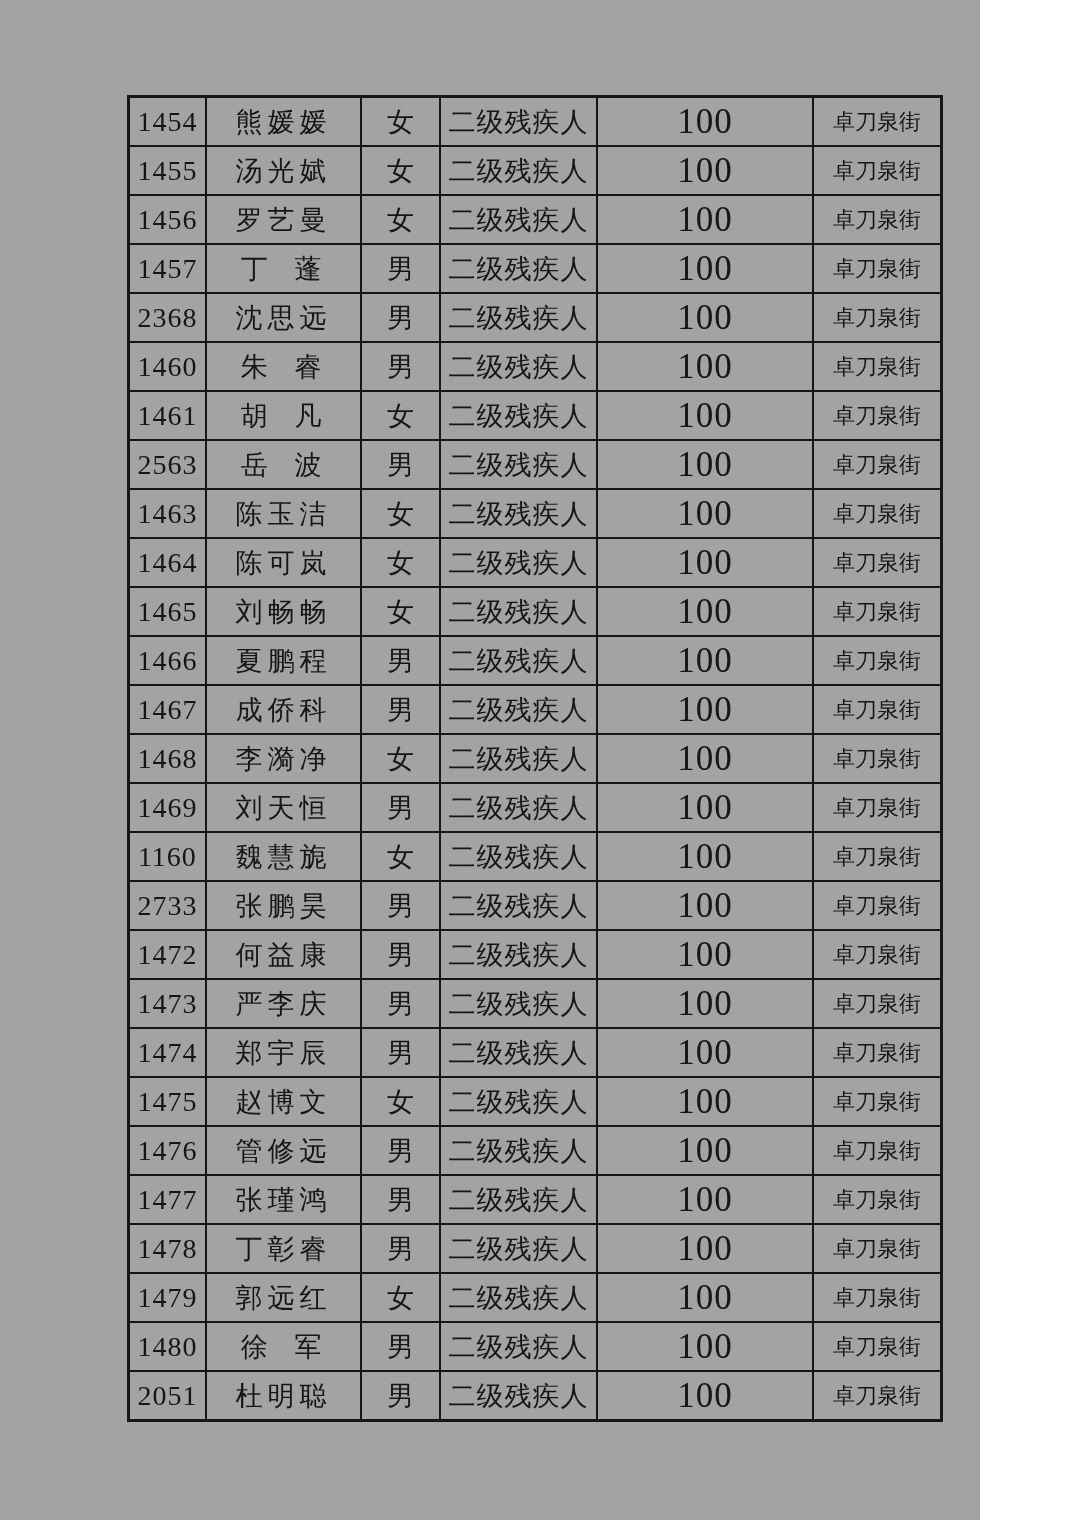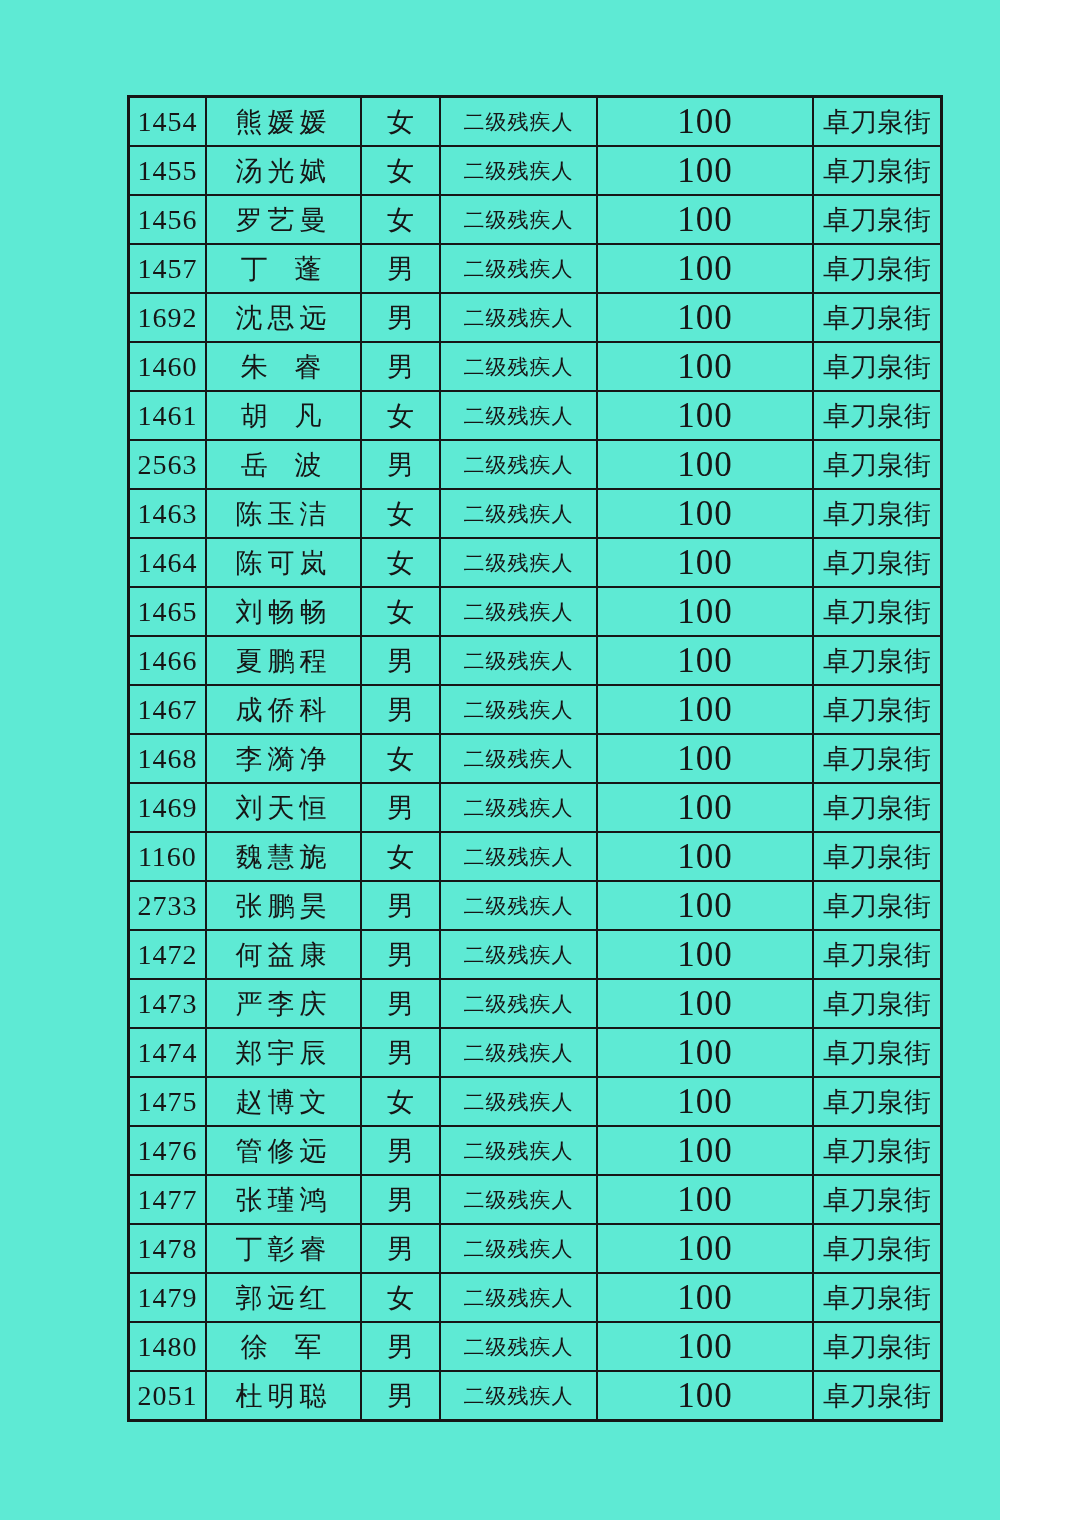"1454" .page { background: #5eead4 -> #a3a3a3; padding-left: 20px -> none }
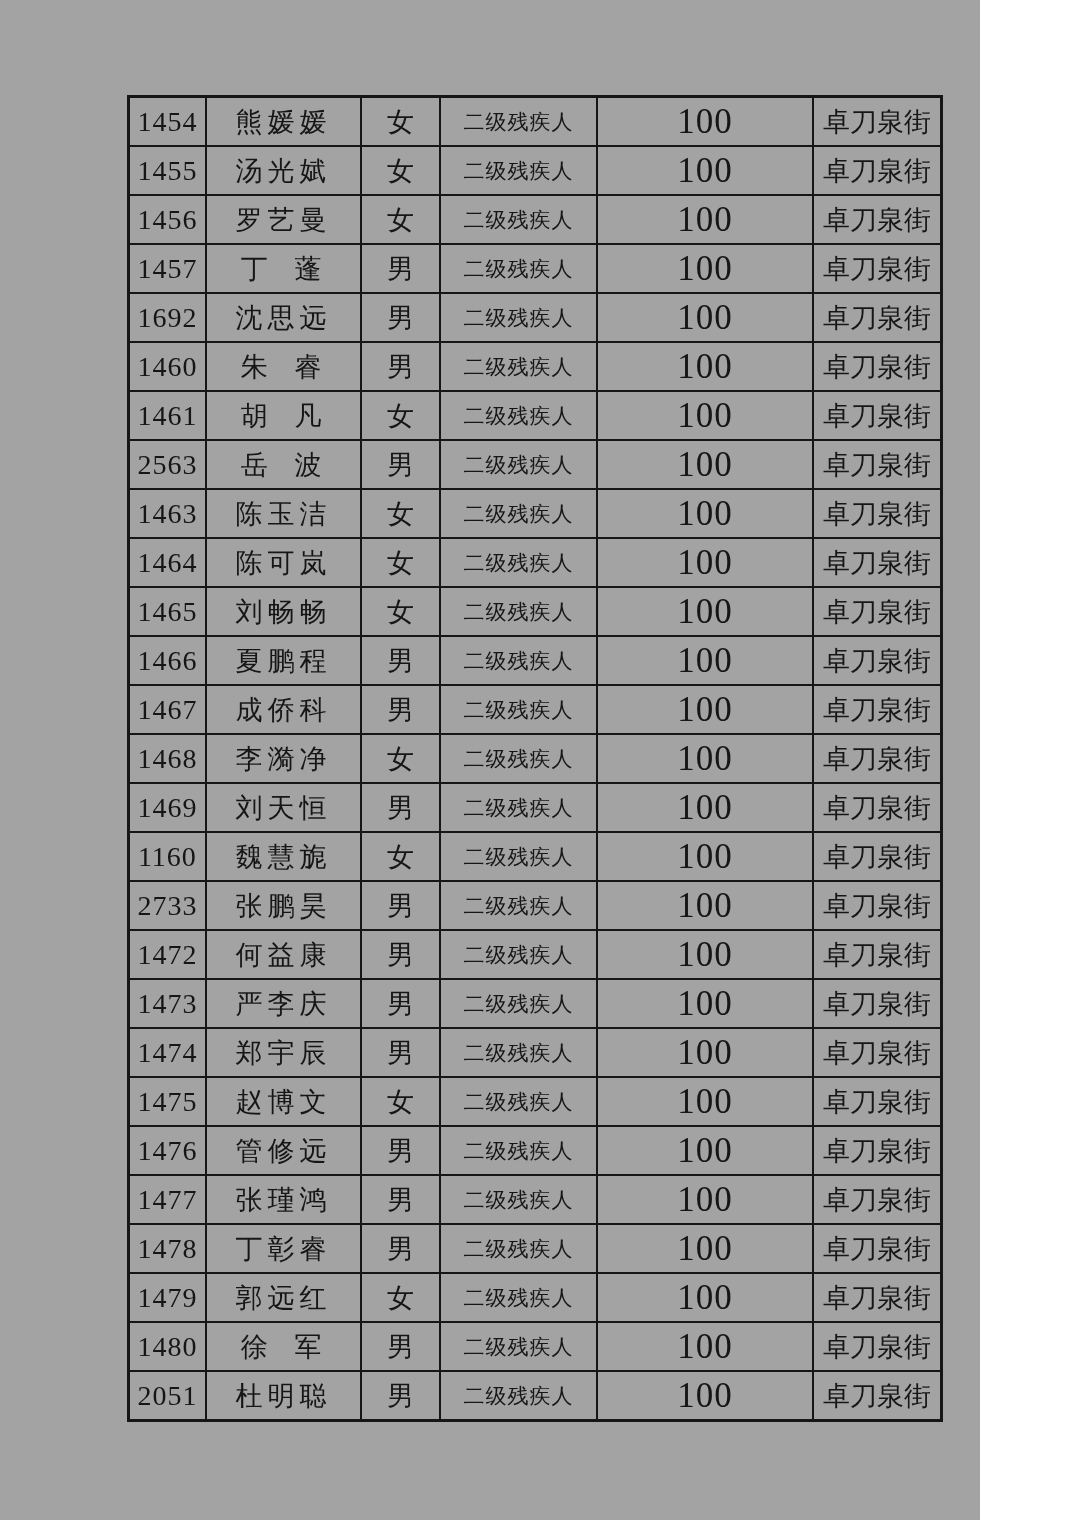"二级残疾人" td.col-category { font-size: 21px -> 27px }
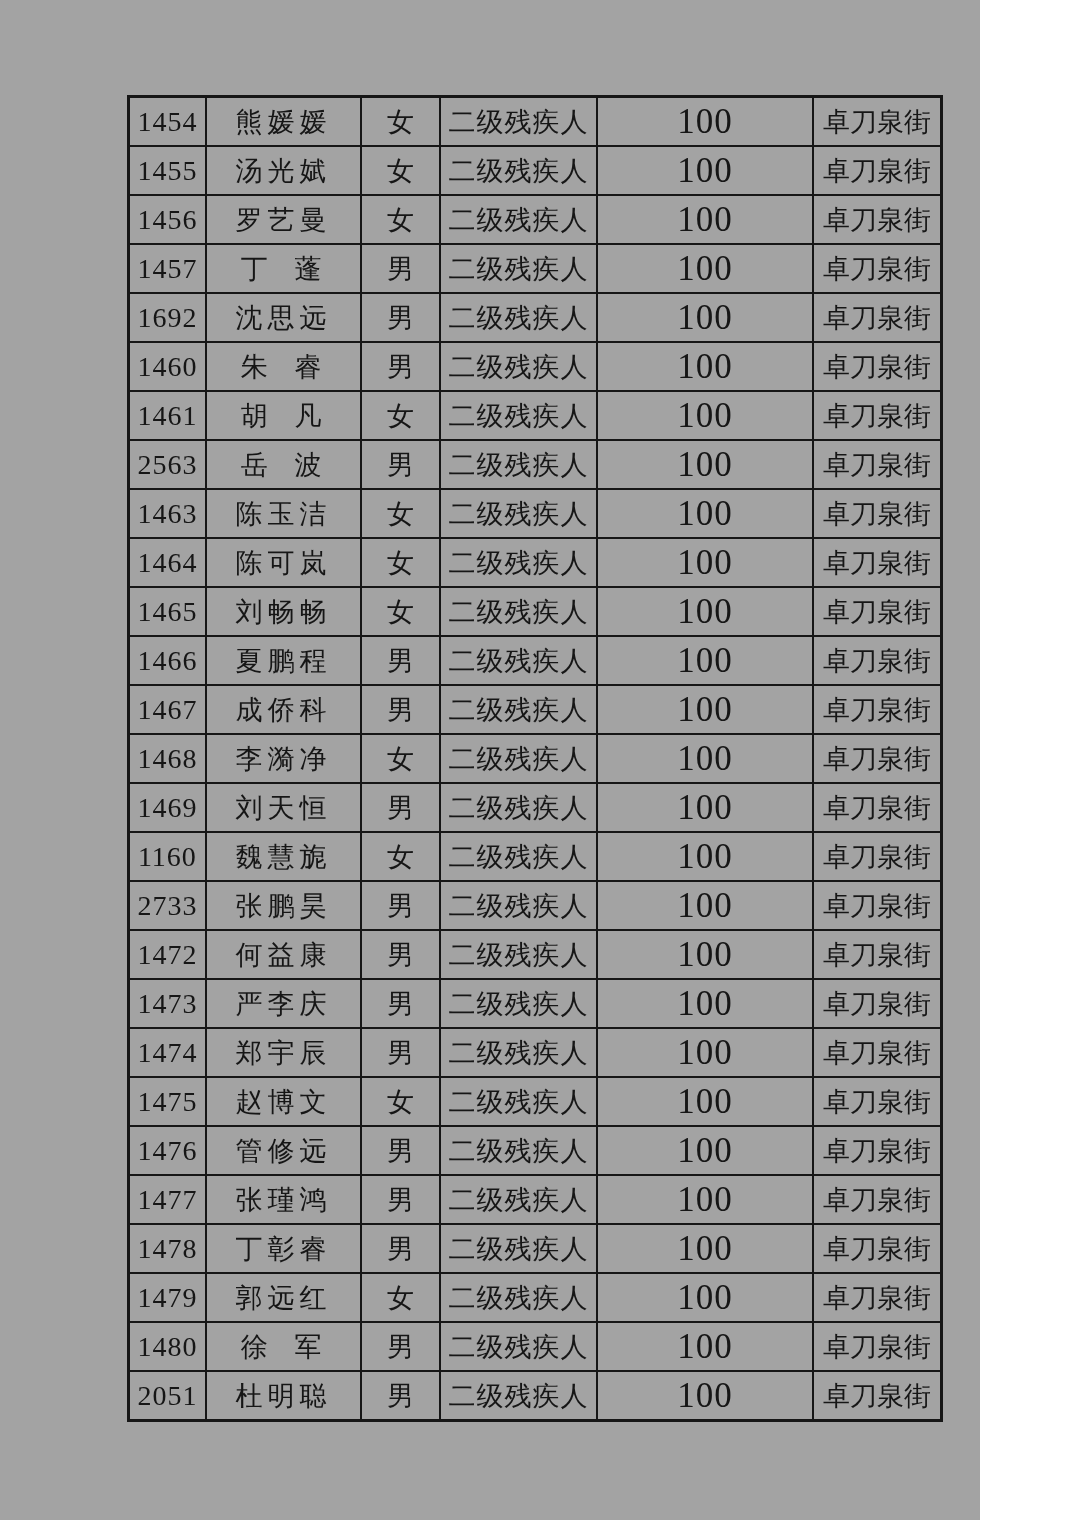"卓刀泉街" td.col-street { font-size: 27px -> 22px }
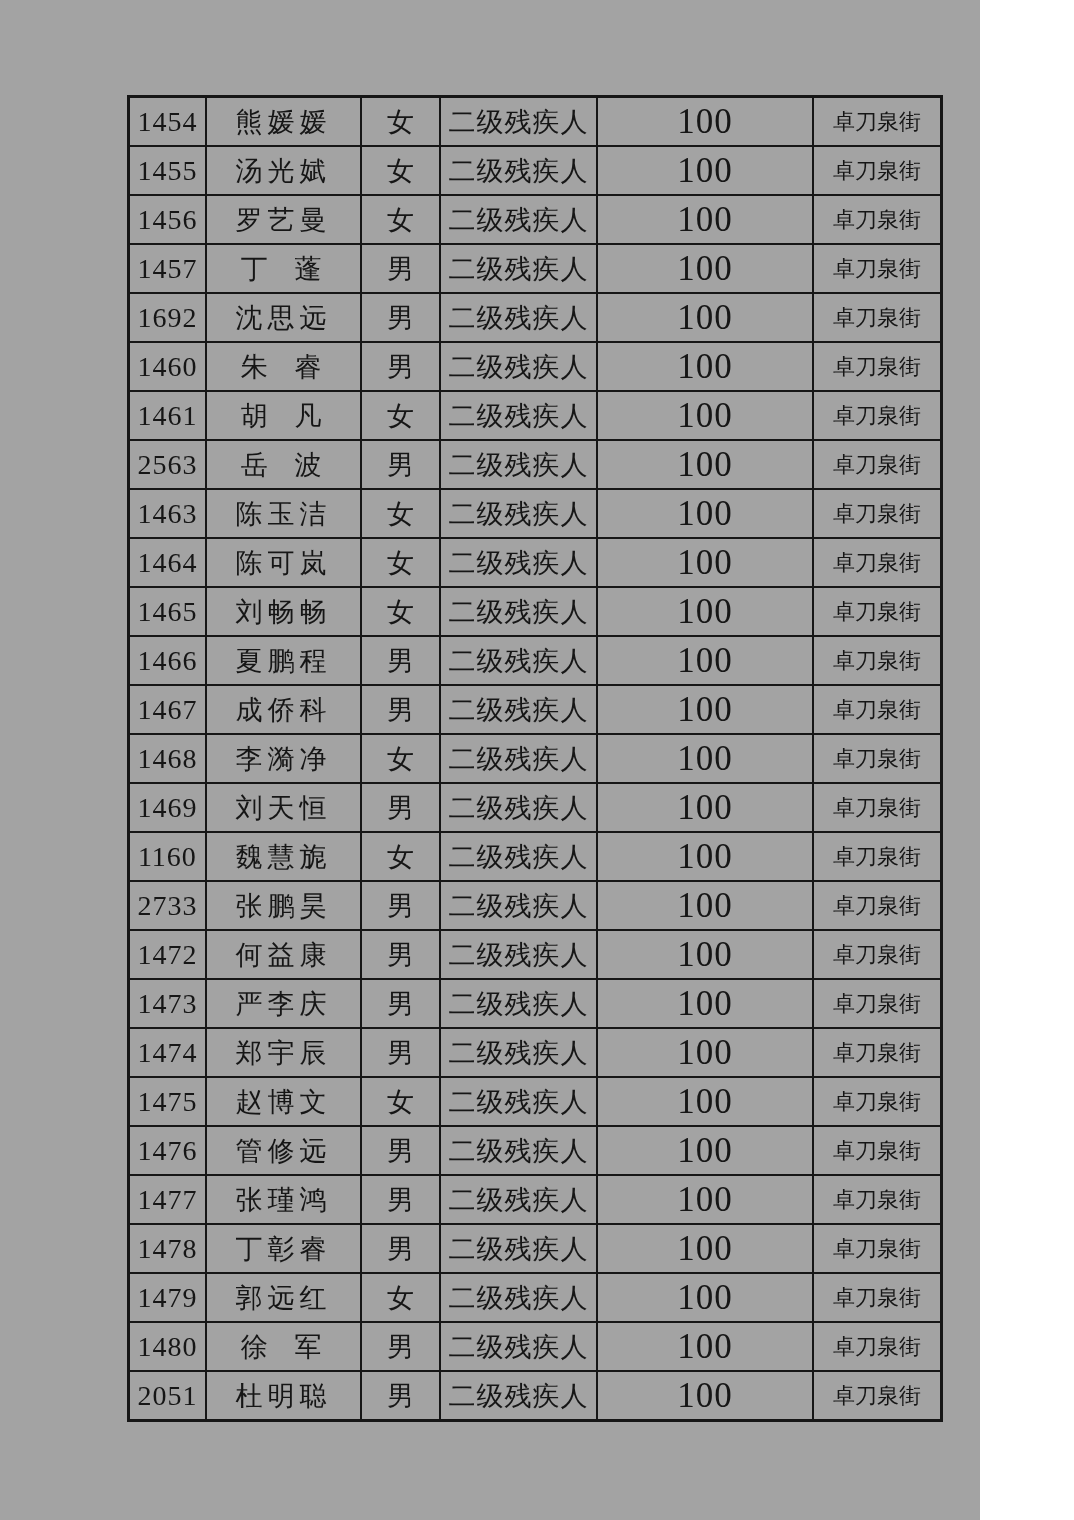"1692" td.col-serial { text: 1692 -> 2368 }
